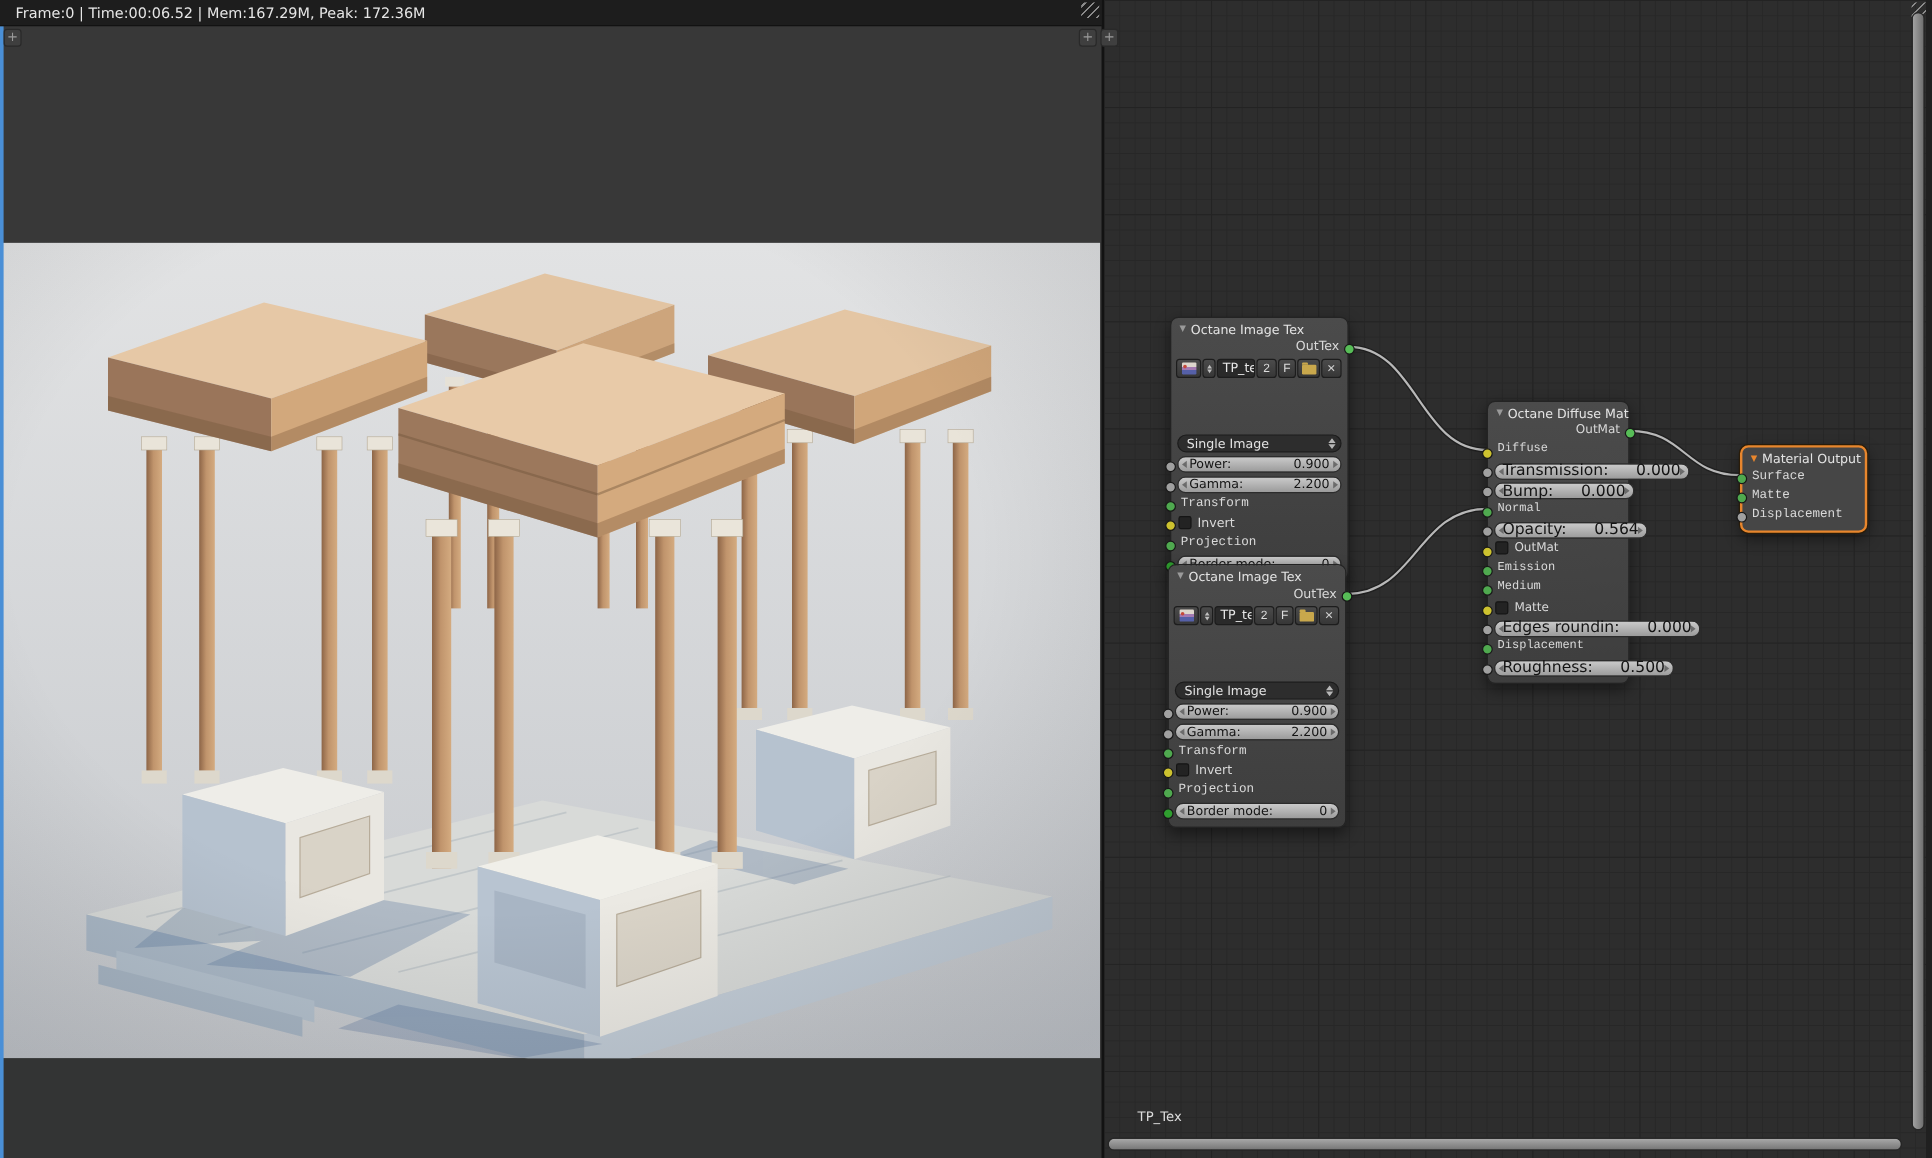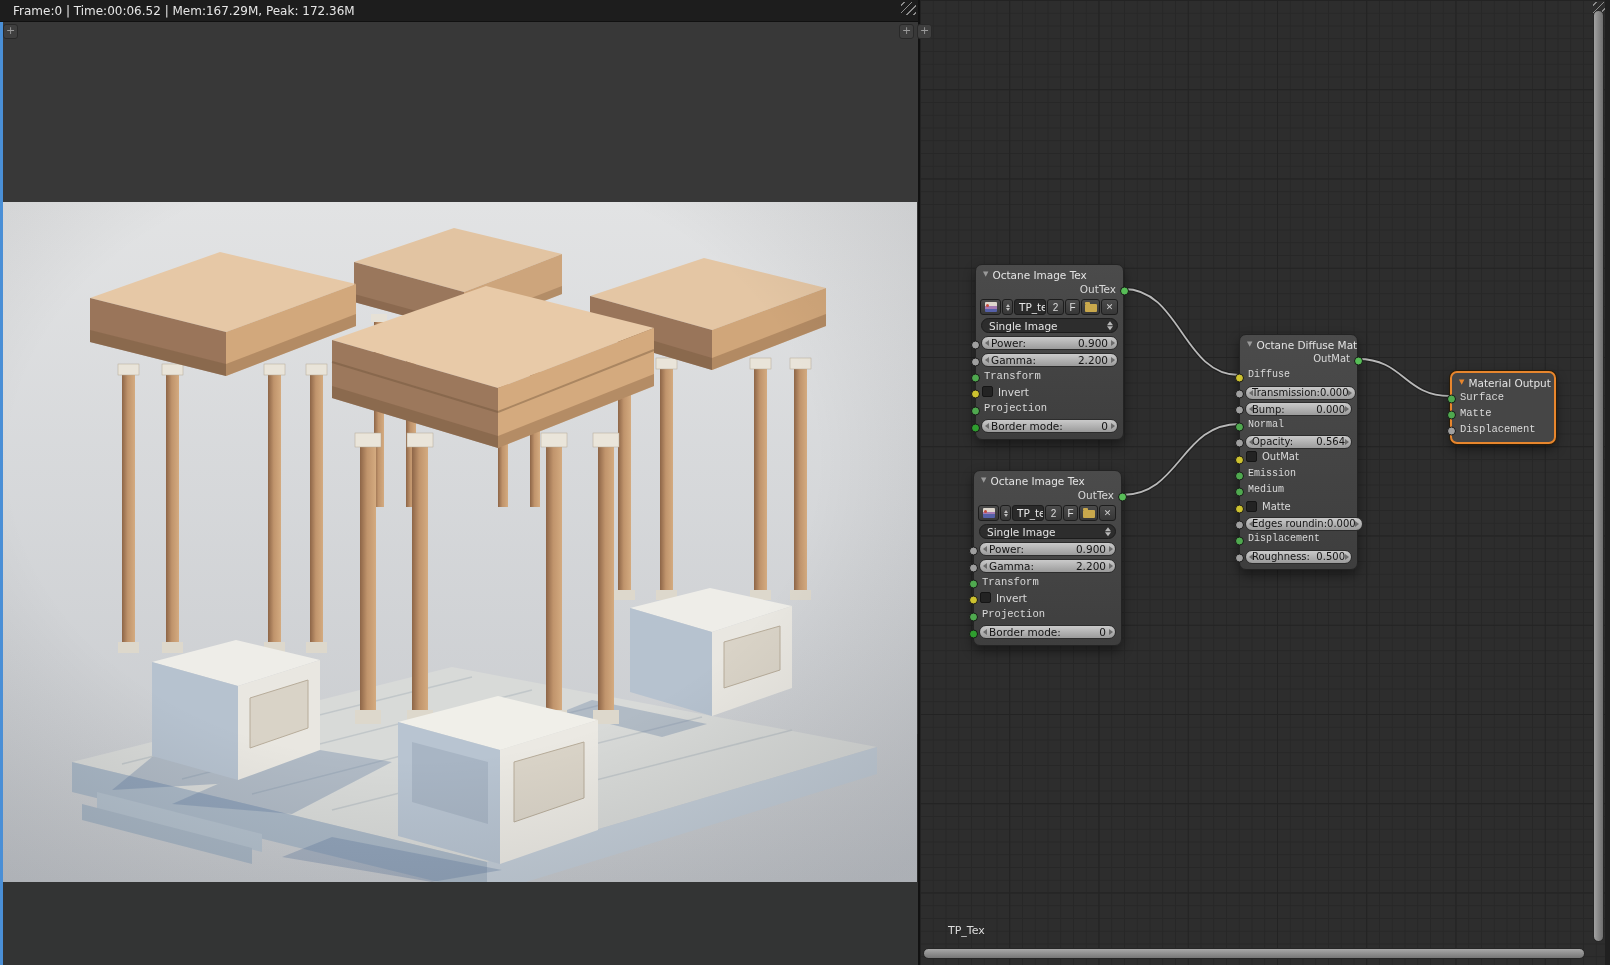"Single Image" .tex .row.droprow { margin-top: none -> 44px }
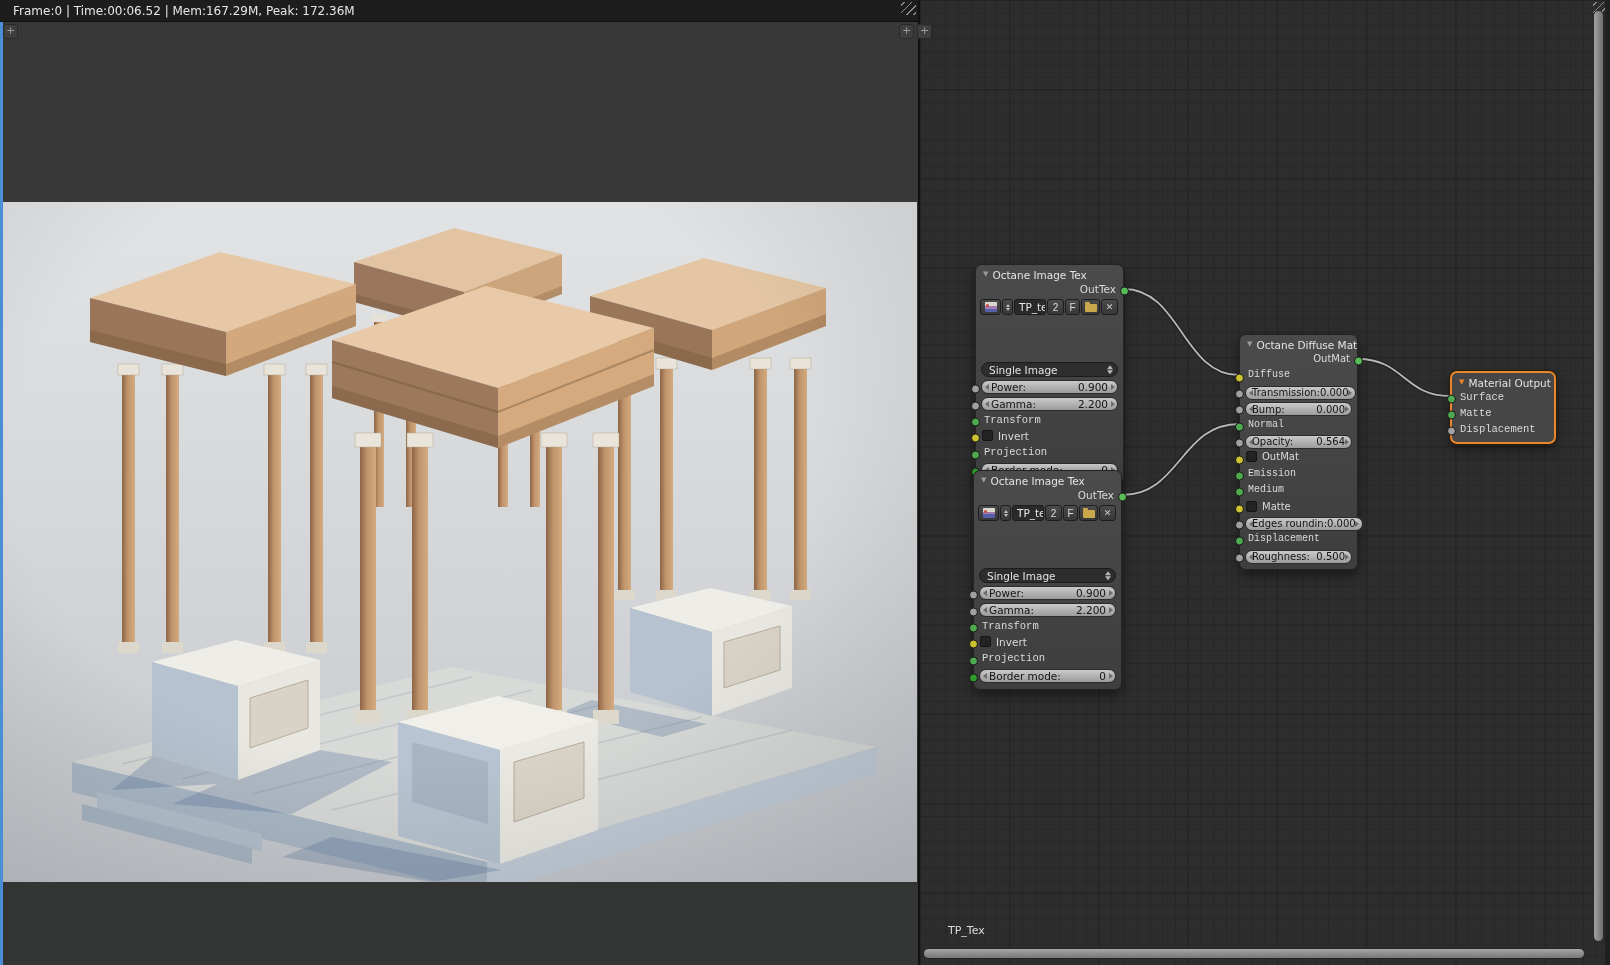"Transmission:" .dif .pill { font-size: 10px -> 13px; gap: none -> 23px }
